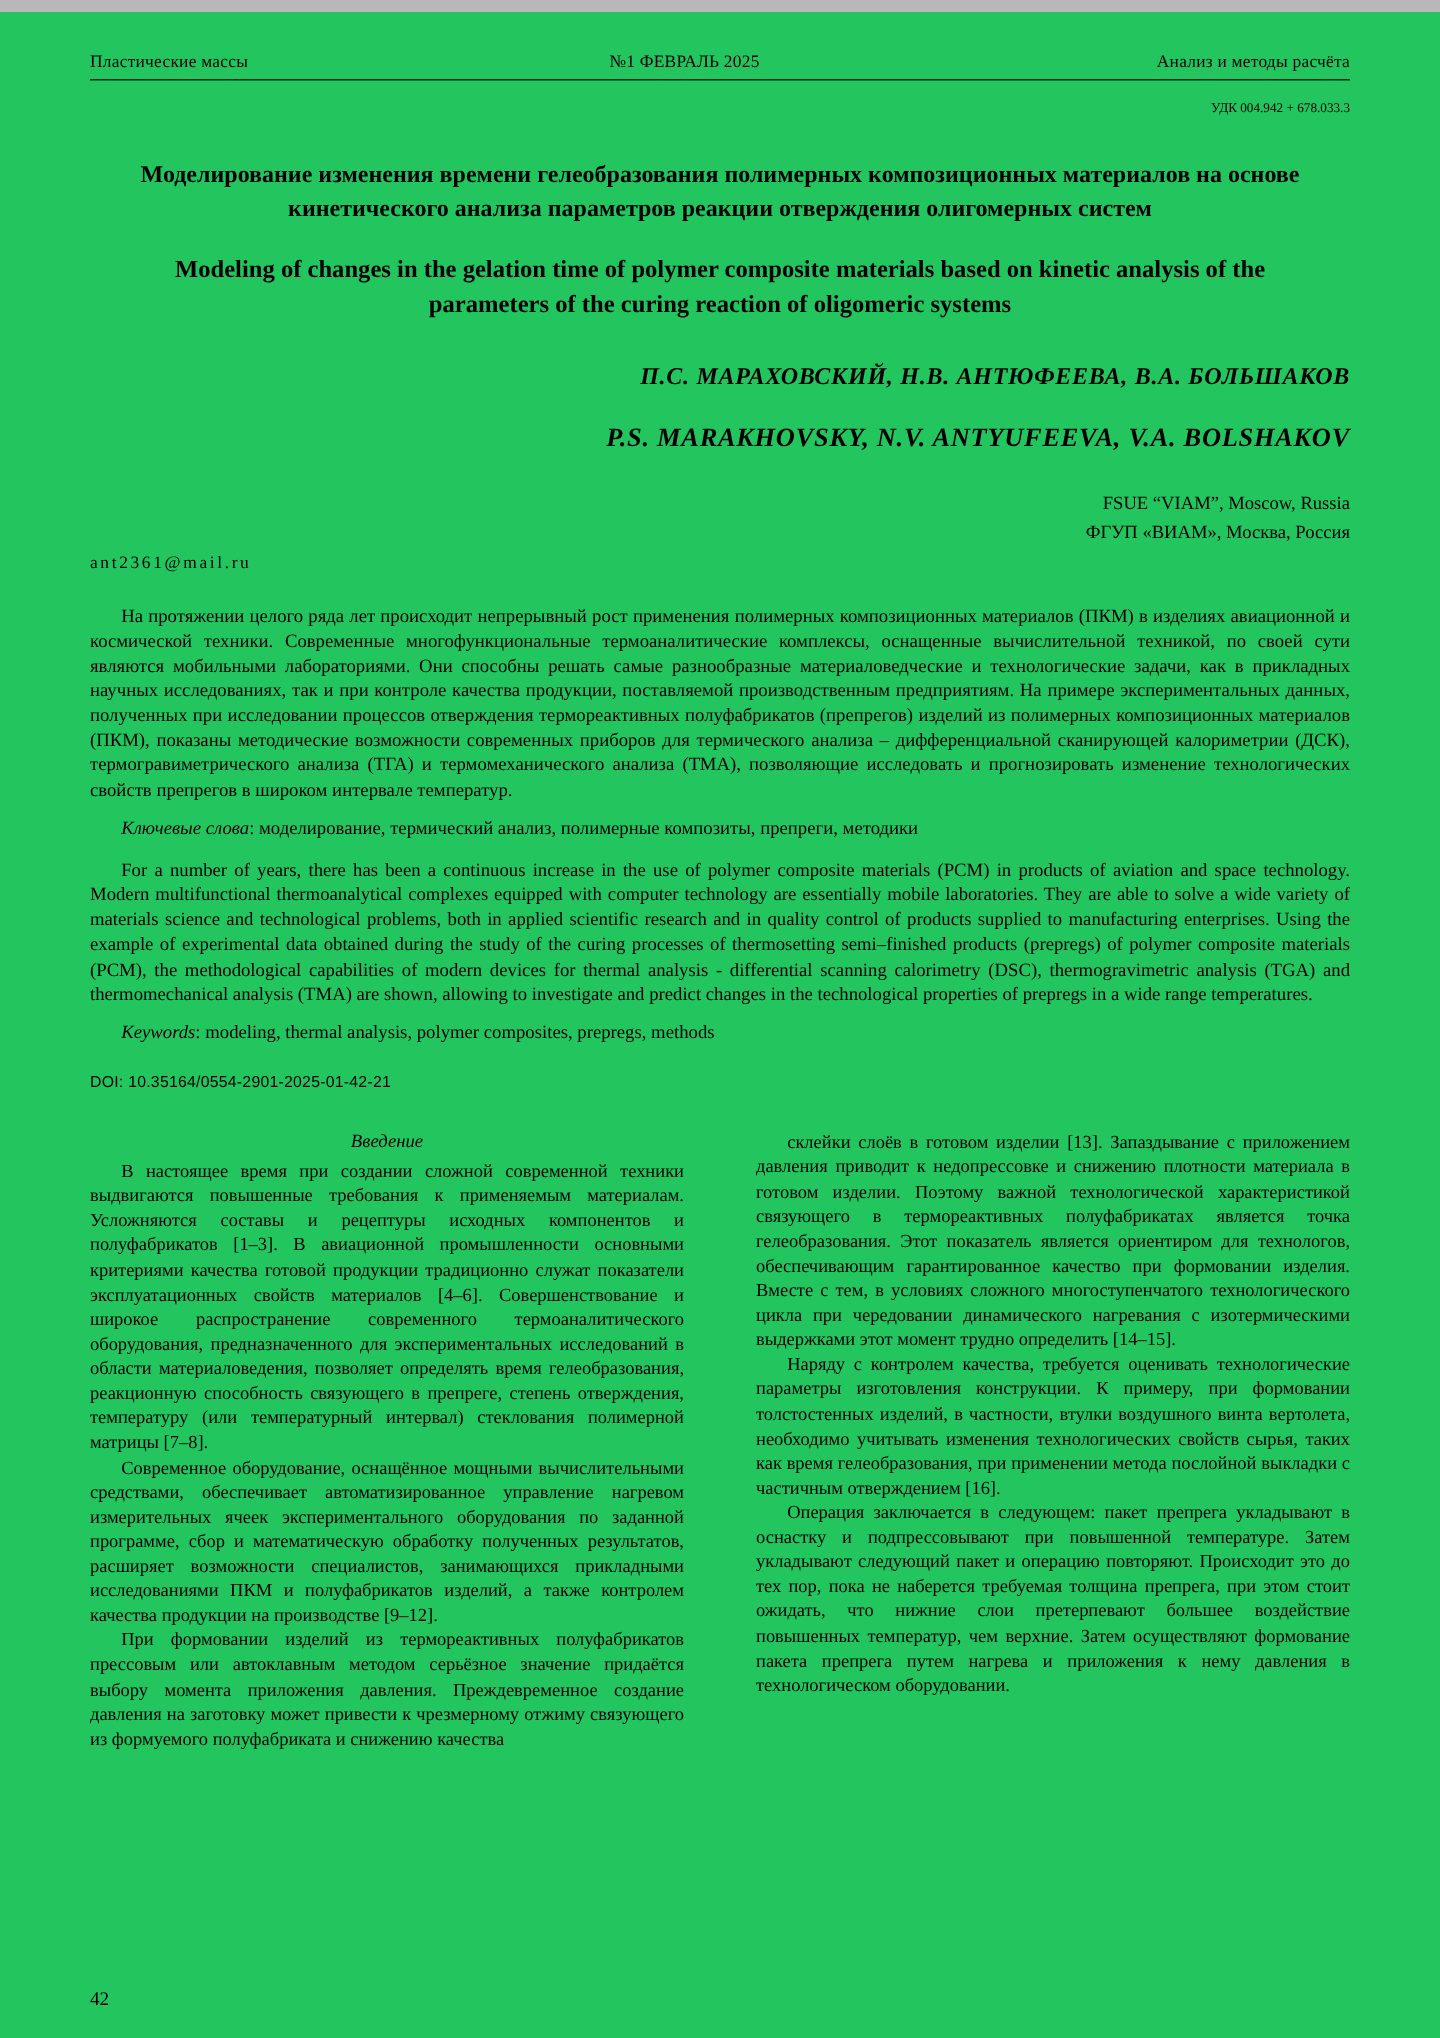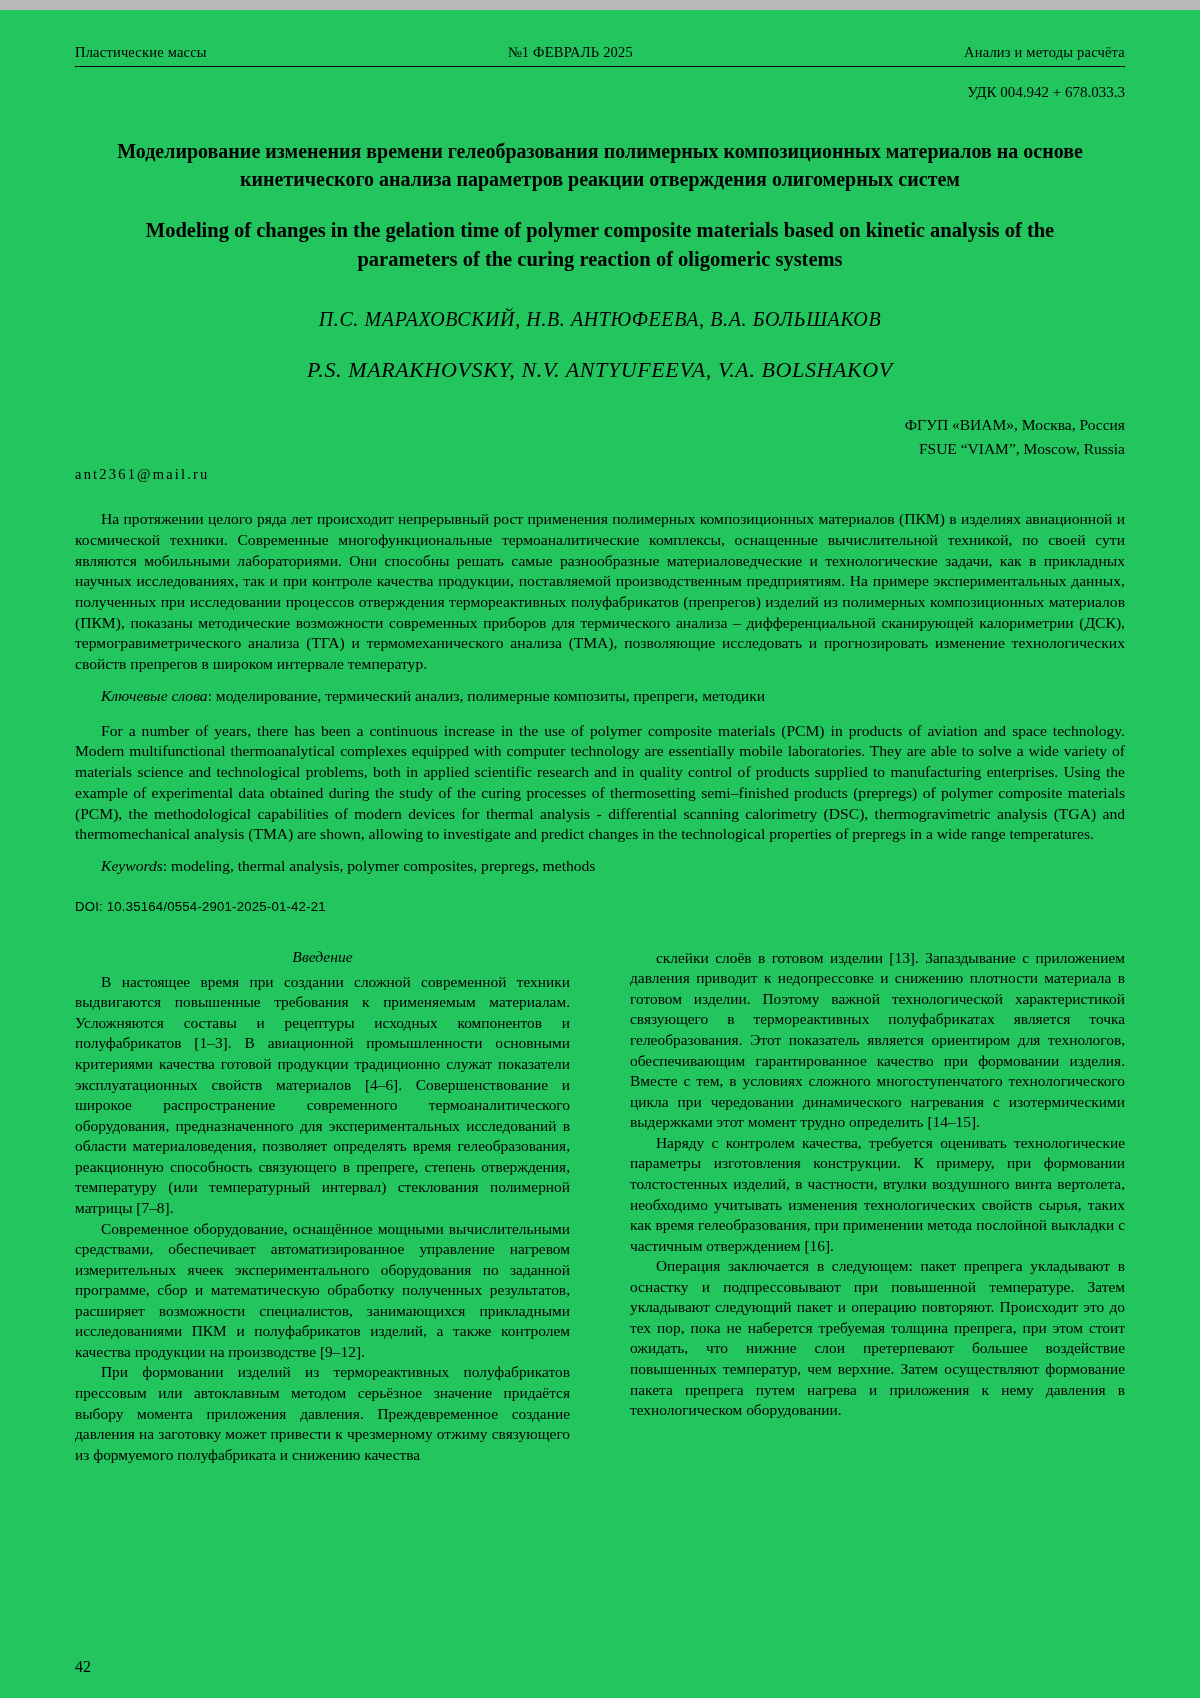"УДК 004.942 + 678.033.3" .udk { font-size: 15px -> 11px }
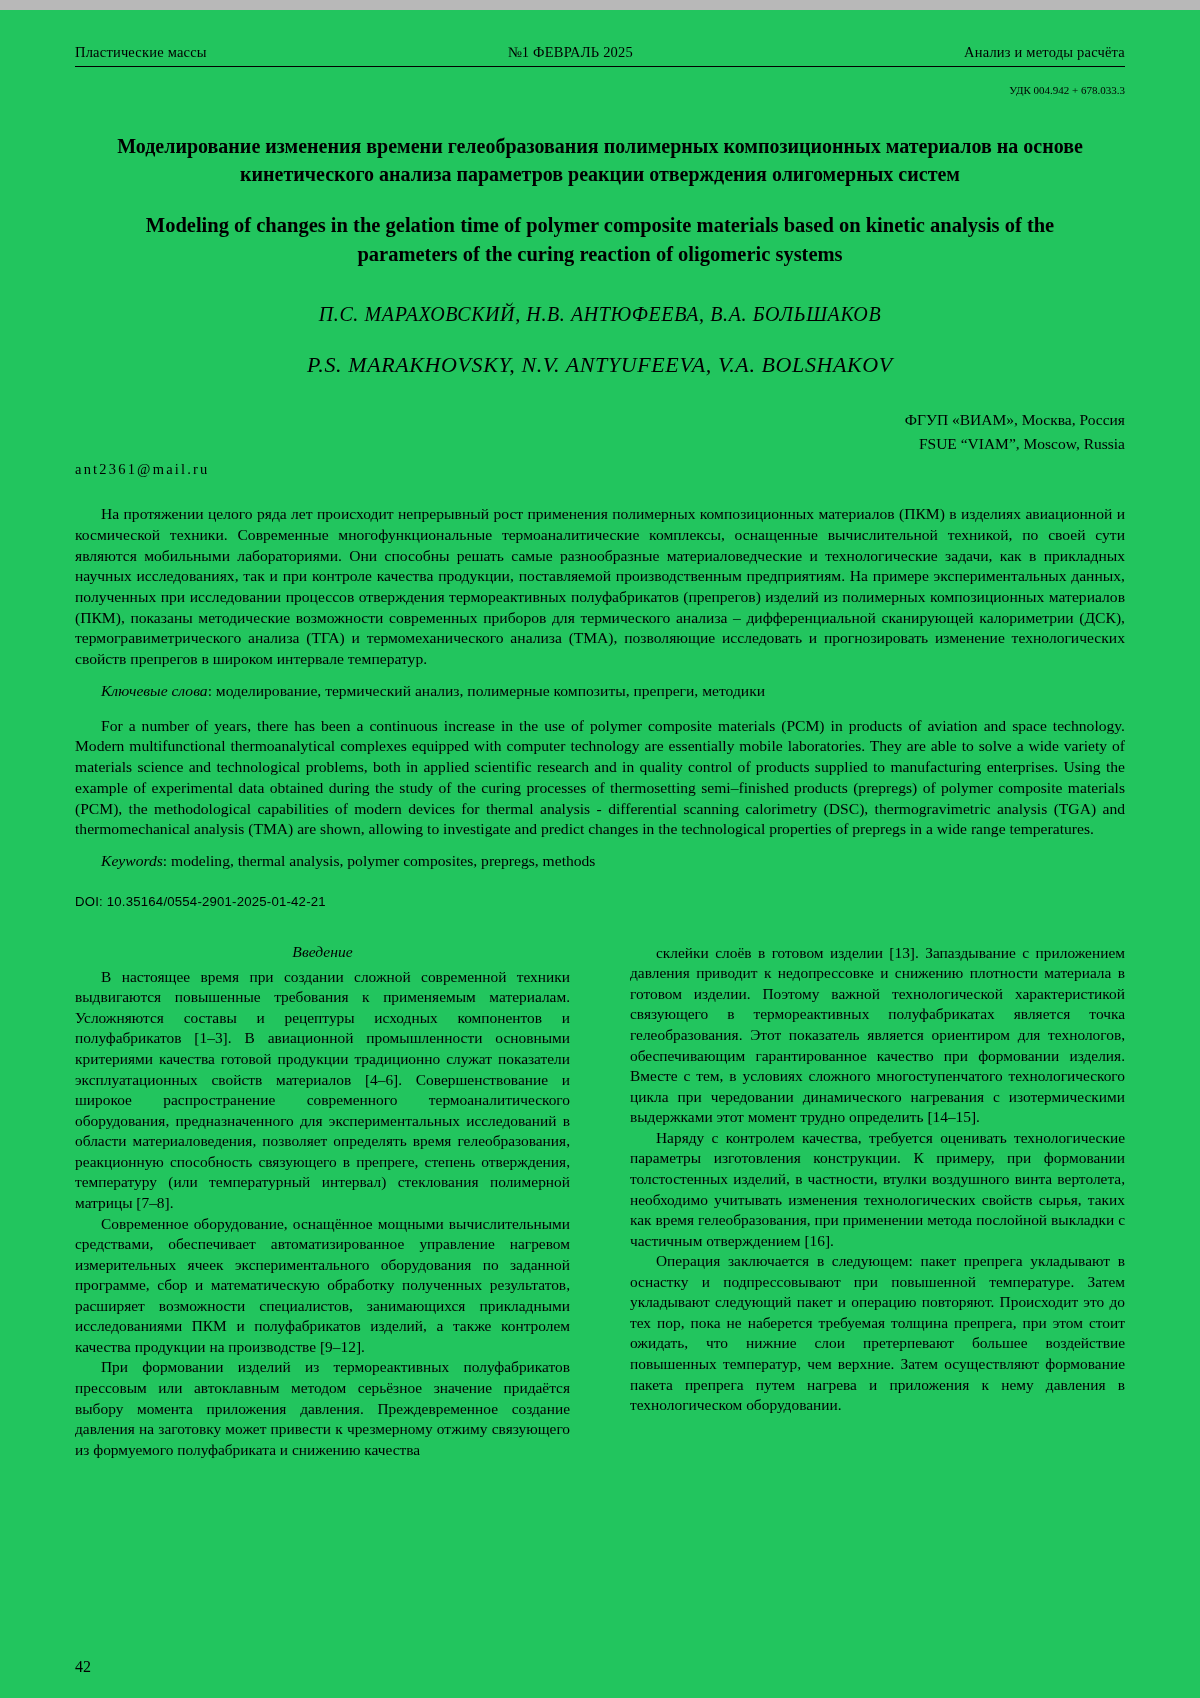"П.С. МАРАХОВСКИЙ, Н.В. АНТЮФЕЕВА, В.А." .authors-ru, .authors-en { font-weight: normal -> bold; text-align: center -> right }
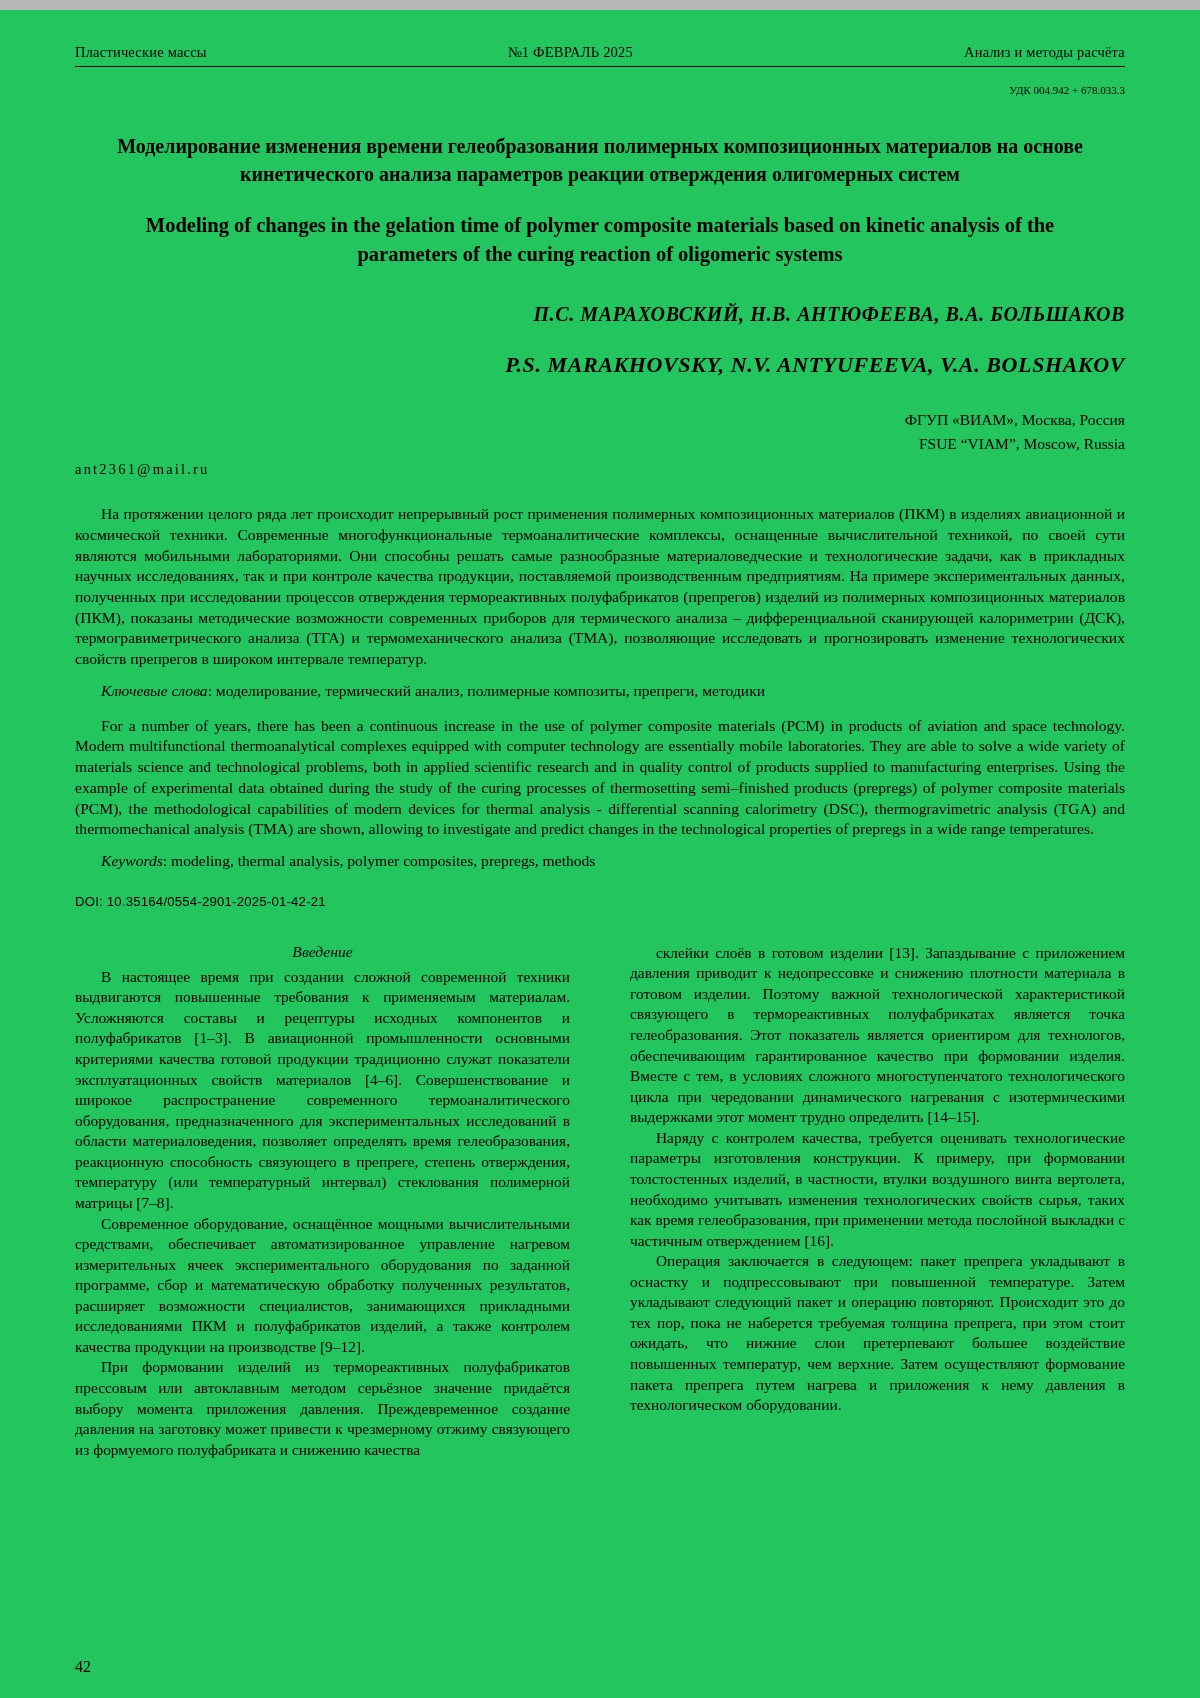"ФГУП «ВИАМ», Москва, Россия" div { order: before "FSUE “VIAM”, Moscow, Russia" -> after "FSUE “VIAM”, Moscow, Russia" }
